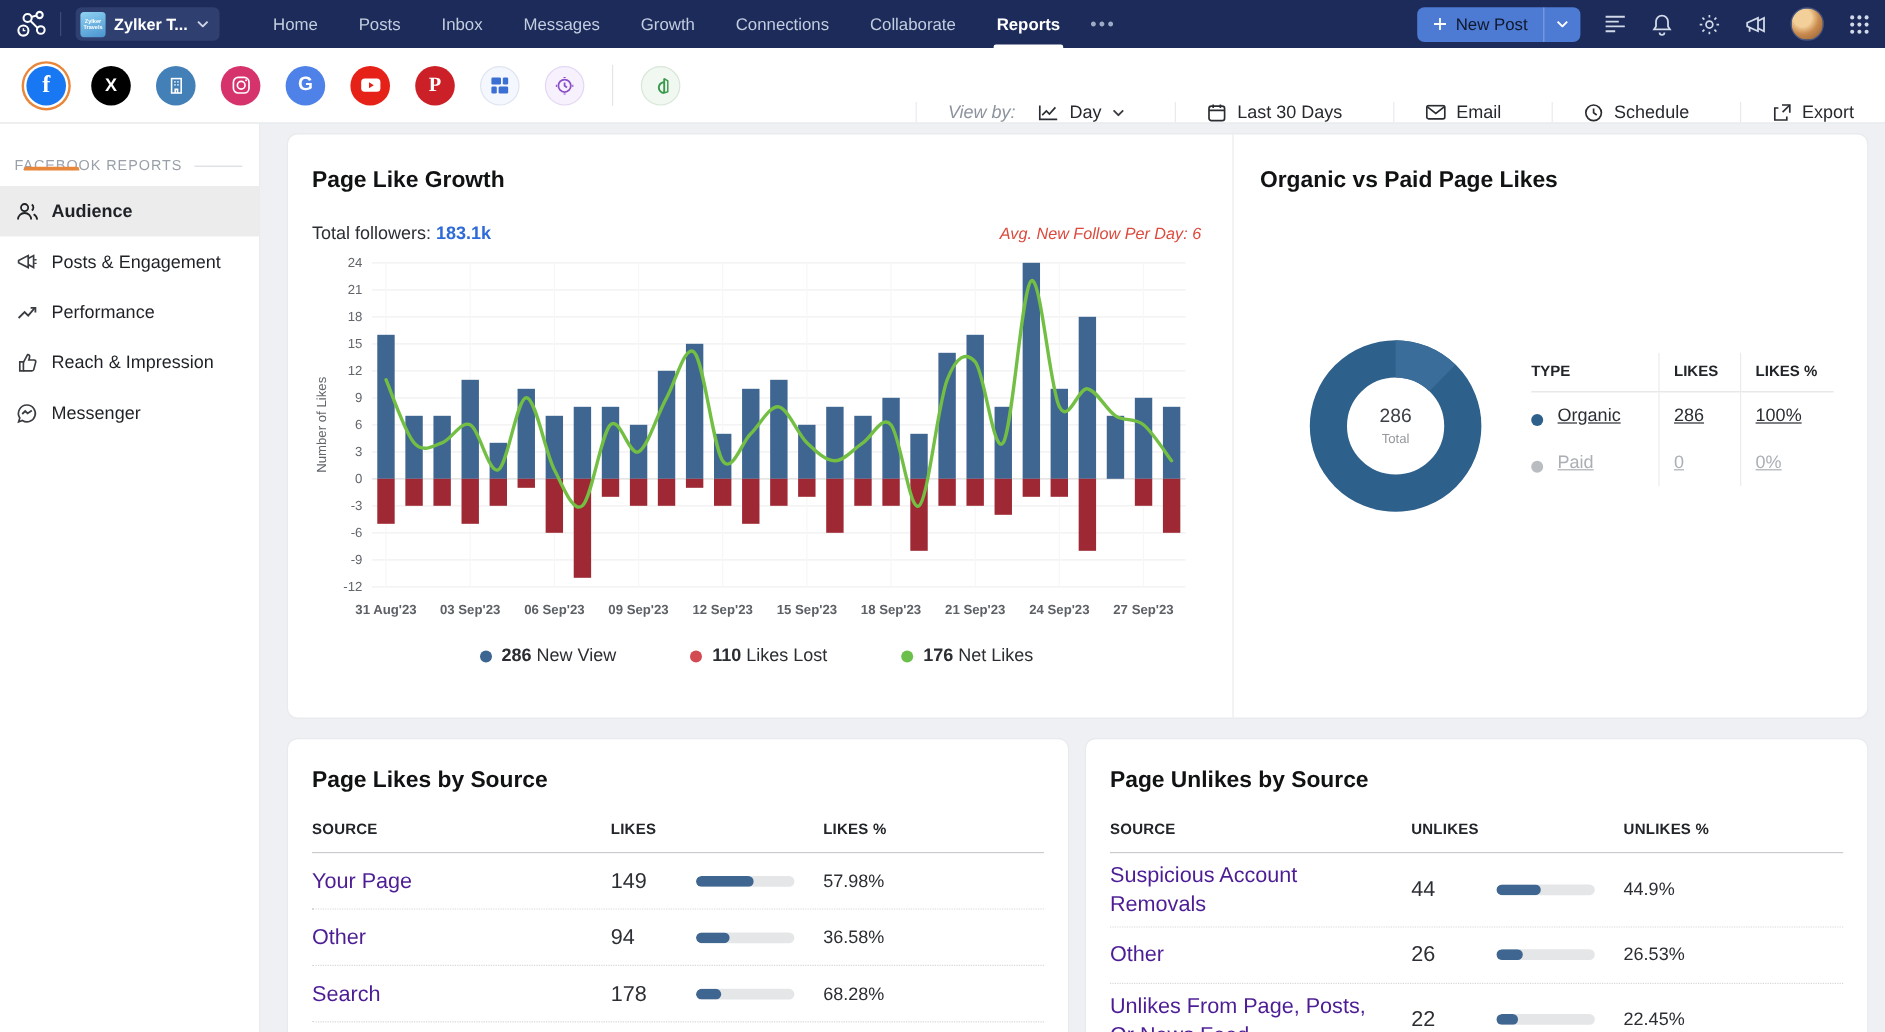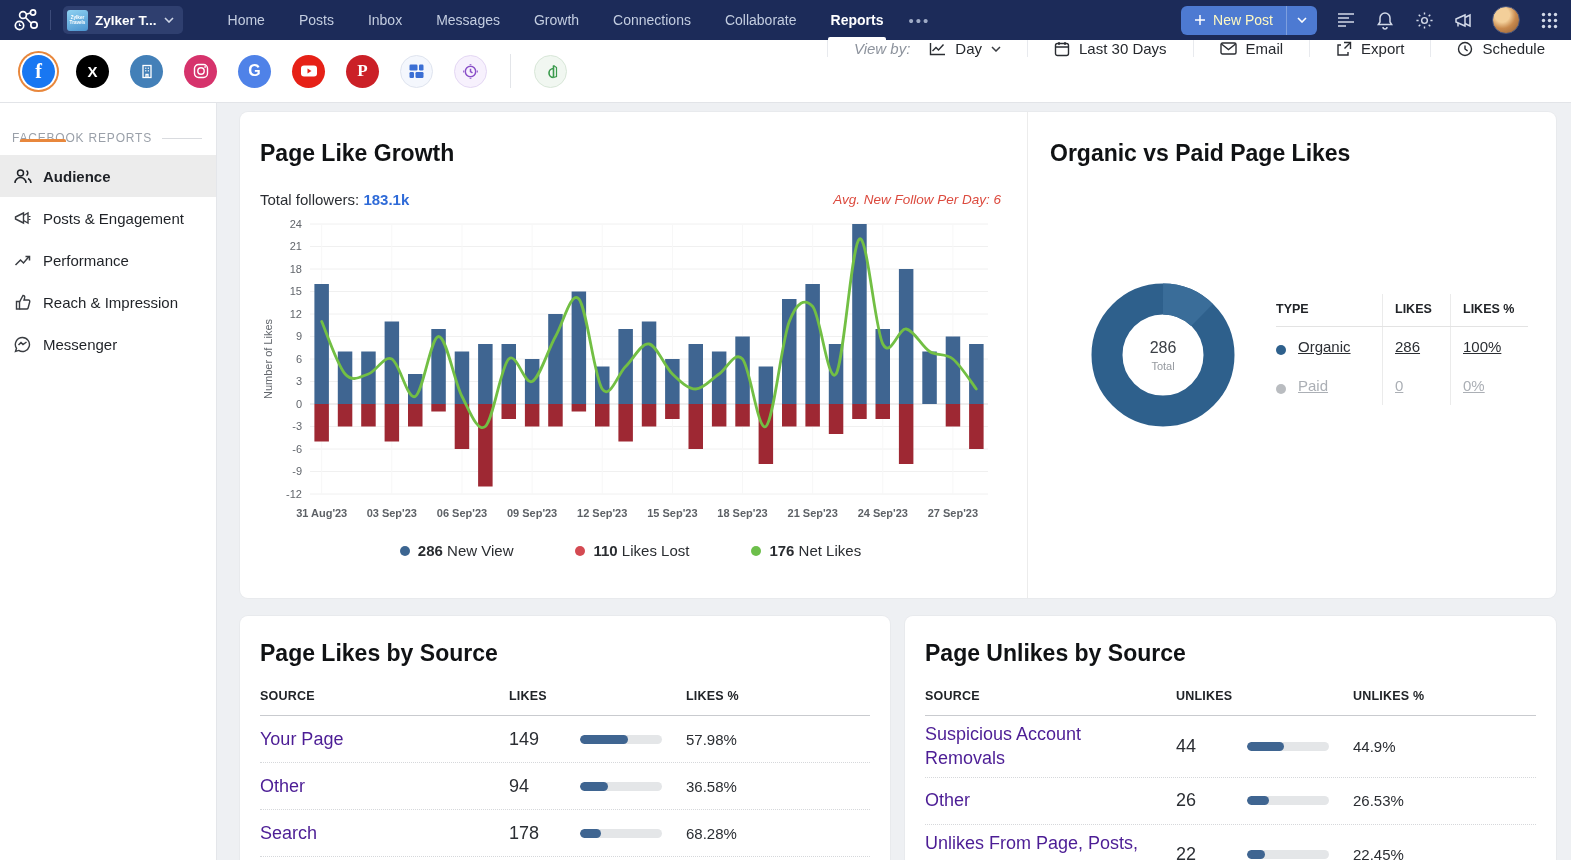"New Post" .newpost { color: #fef9c3 -> #0f172a }
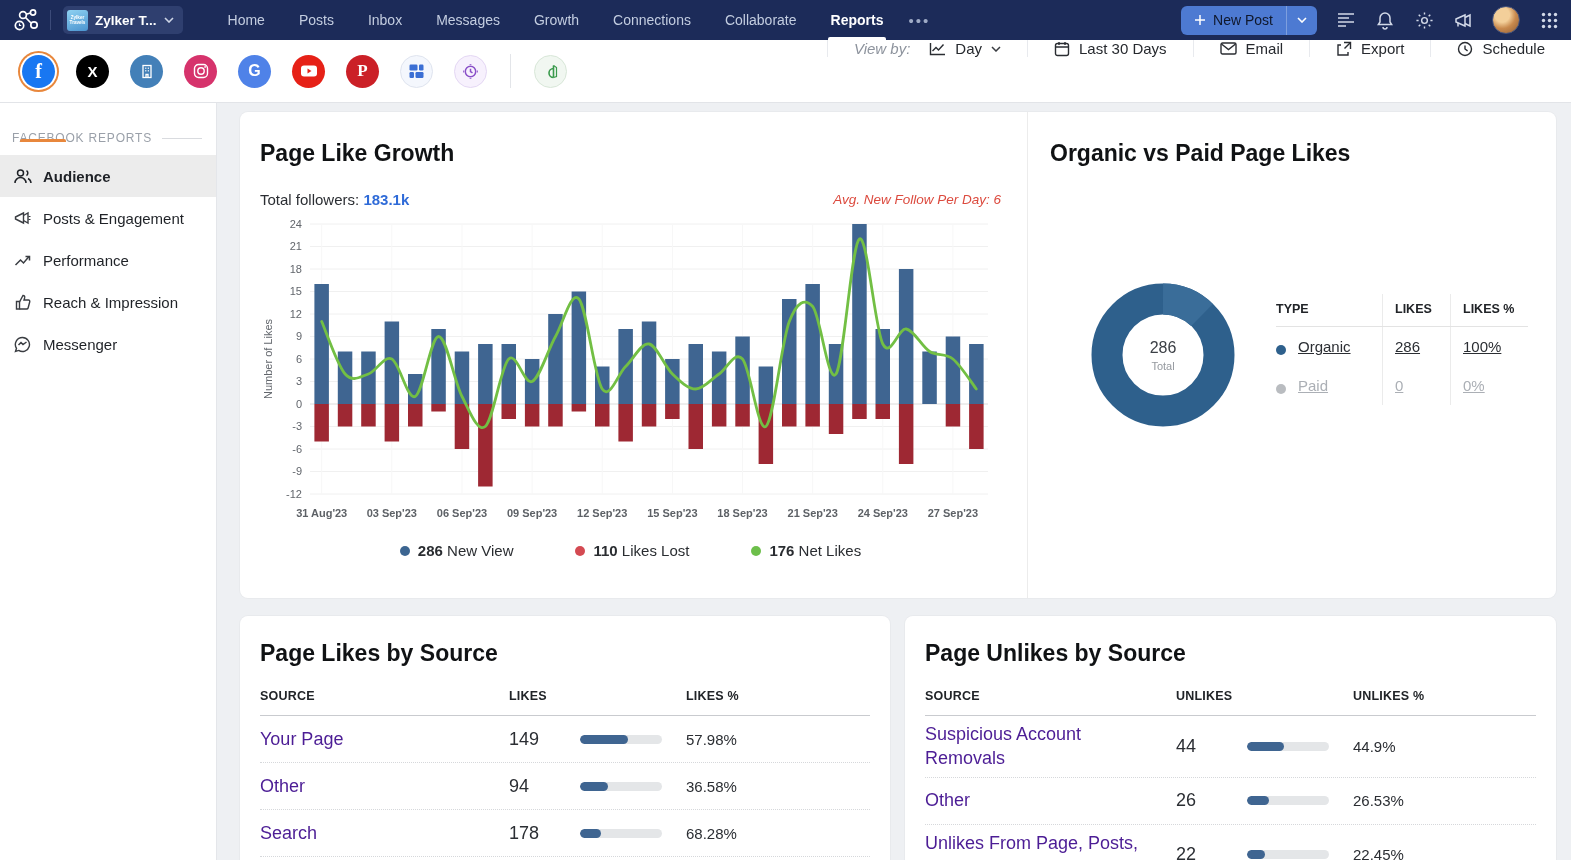"View by:" .toolbar-right { align-items: flex-start -> flex-end; gap: none -> 16px }
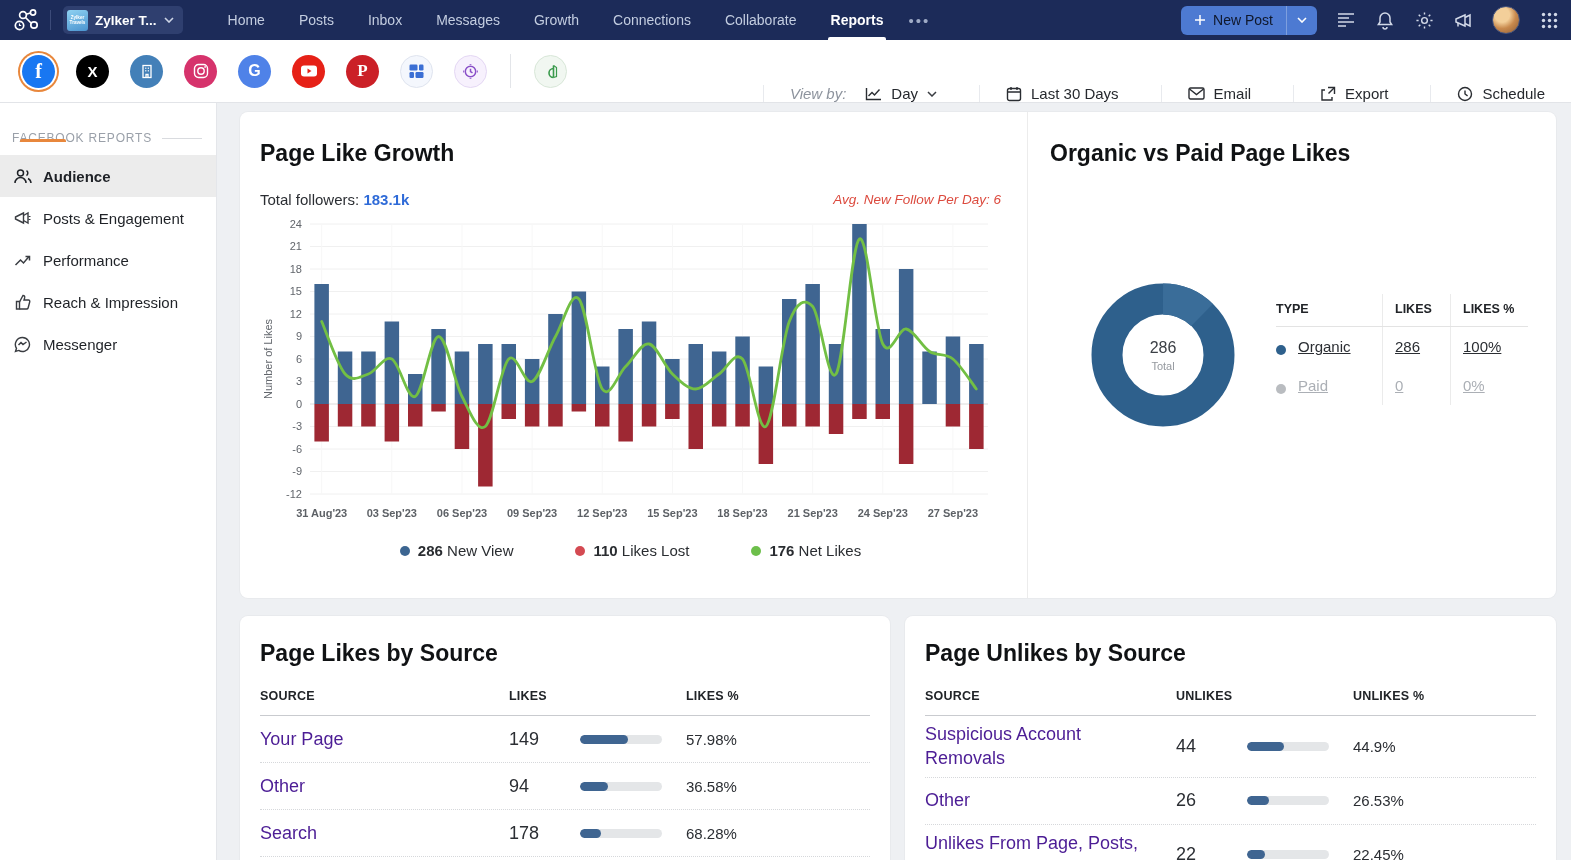"Export" div.tb-item { order: before "Schedule" -> after "Schedule" }
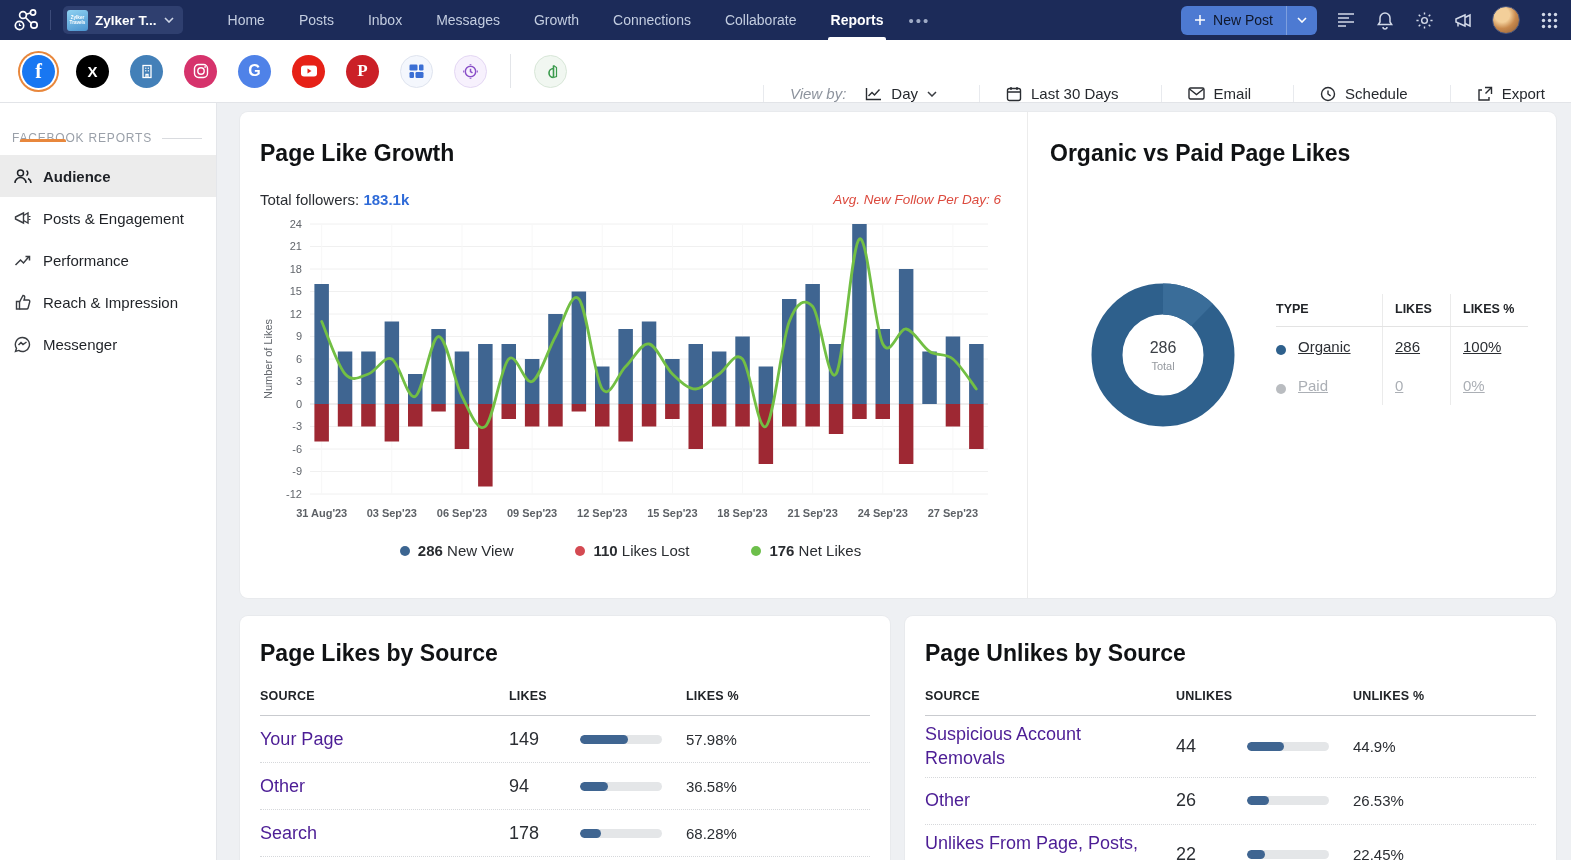"Page Like Growth" .card-title { font-size: 23px -> 19px }
